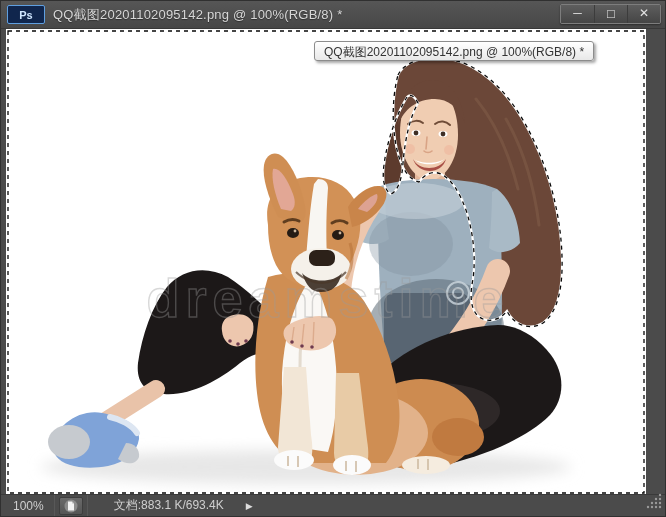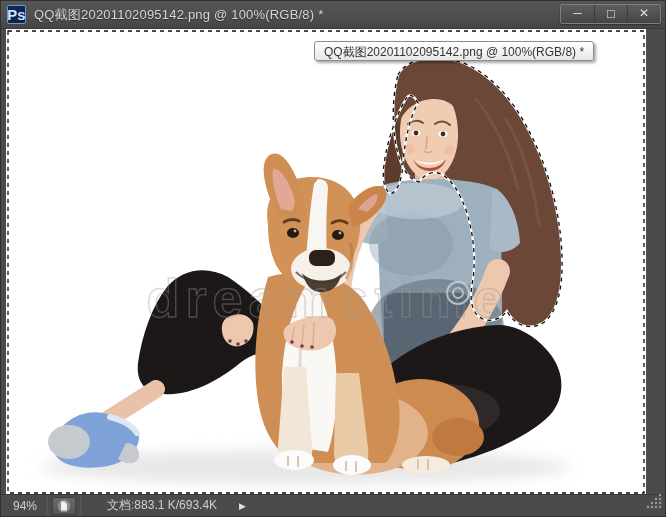"Ps" .ps-badge { font-size: 15px -> 11px; width: 19px -> 38px }
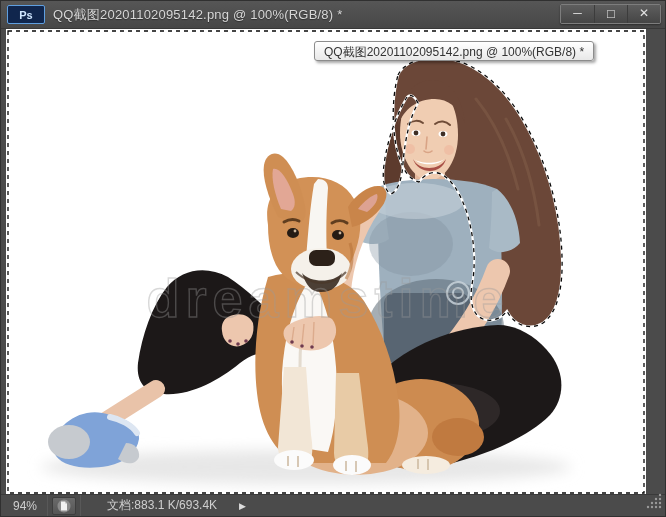"94%" span.zoom-value { text: 94% -> 100% }
